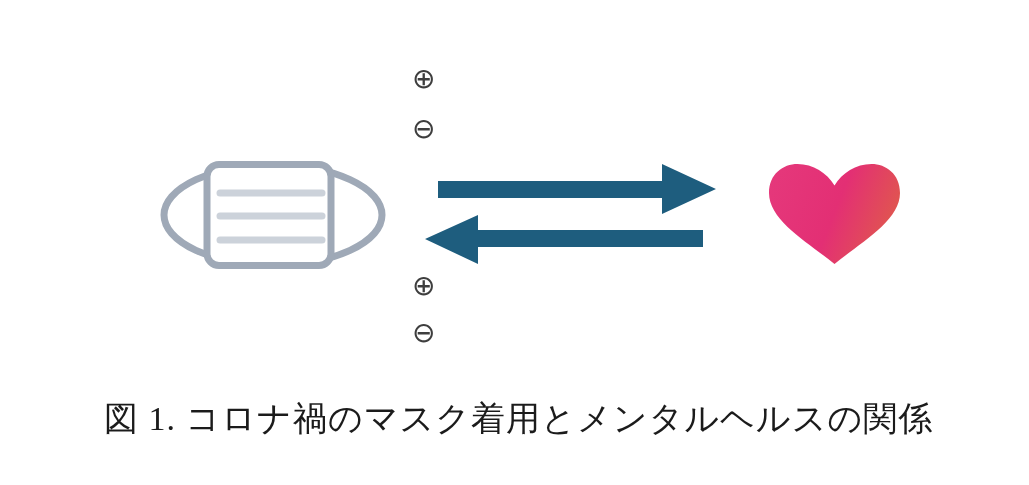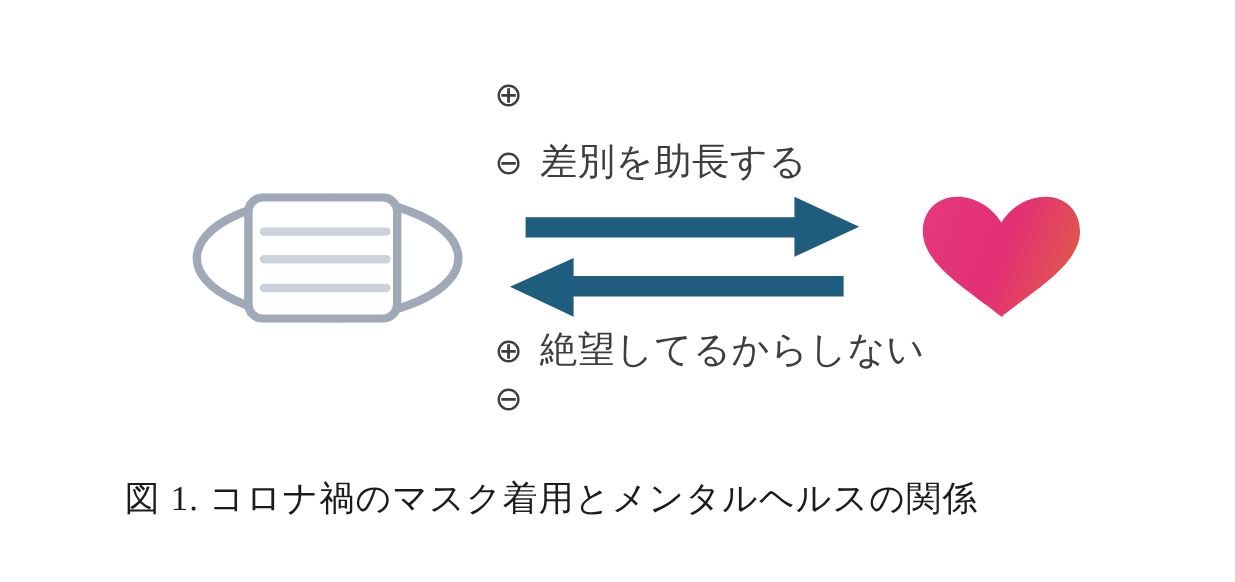"差別を助長する" span { html: <span>差別を助長する</span> -> none }
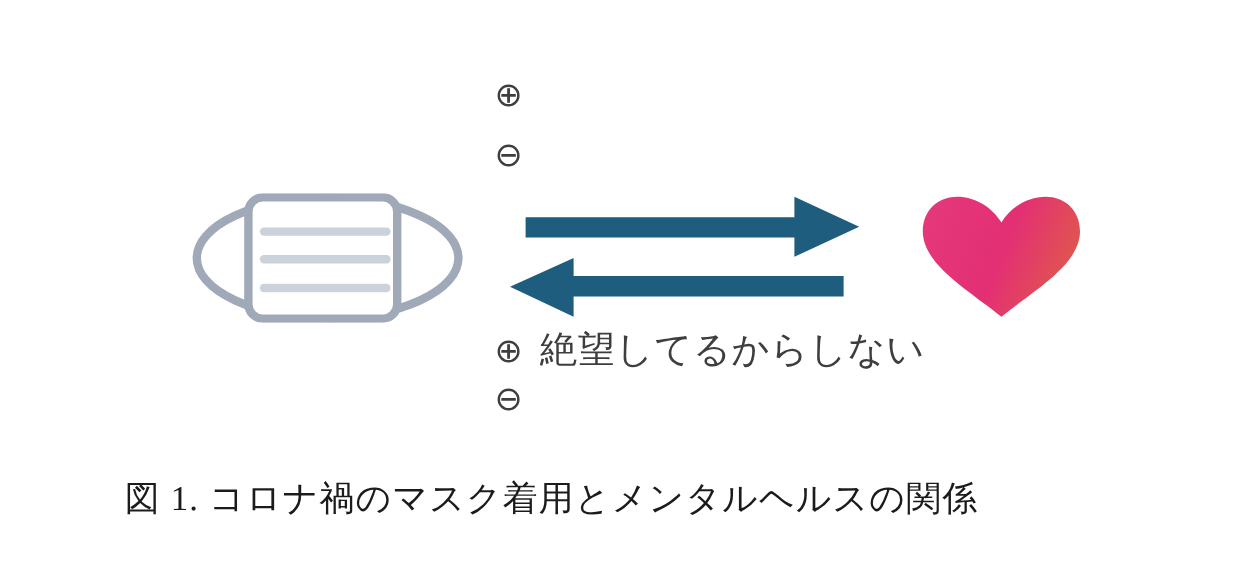"絶望してるからしない" span { html: <span>絶望してるからしない</span> -> none }
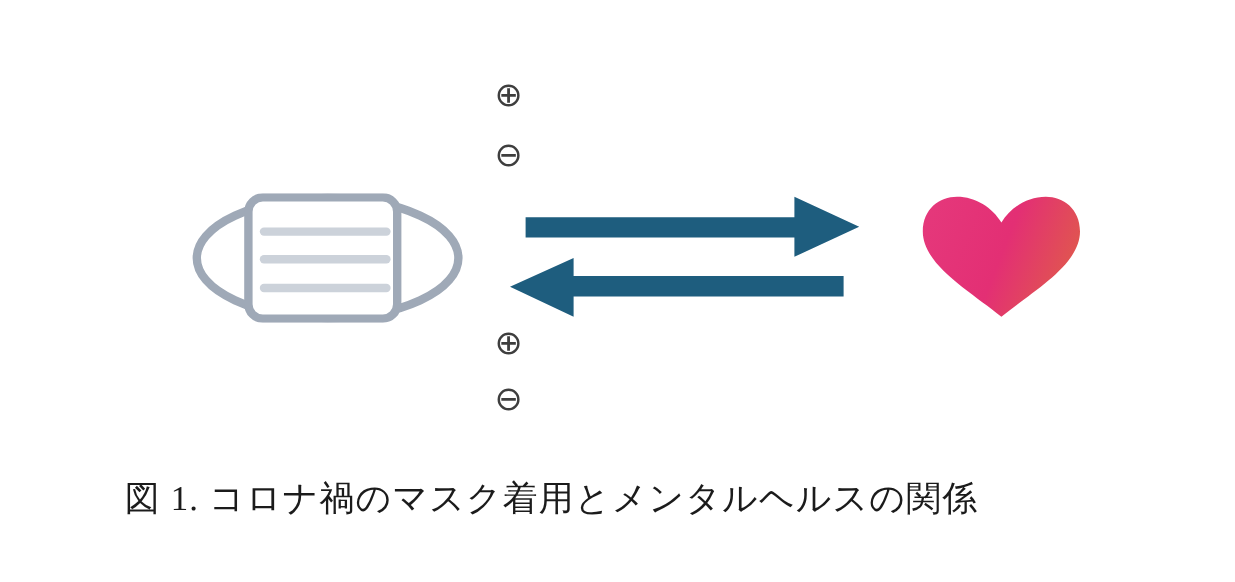"図 1. コロナ禍のマスク着用とメンタルヘルスの関係" .figure-caption { font-size: 29px -> 34px }
